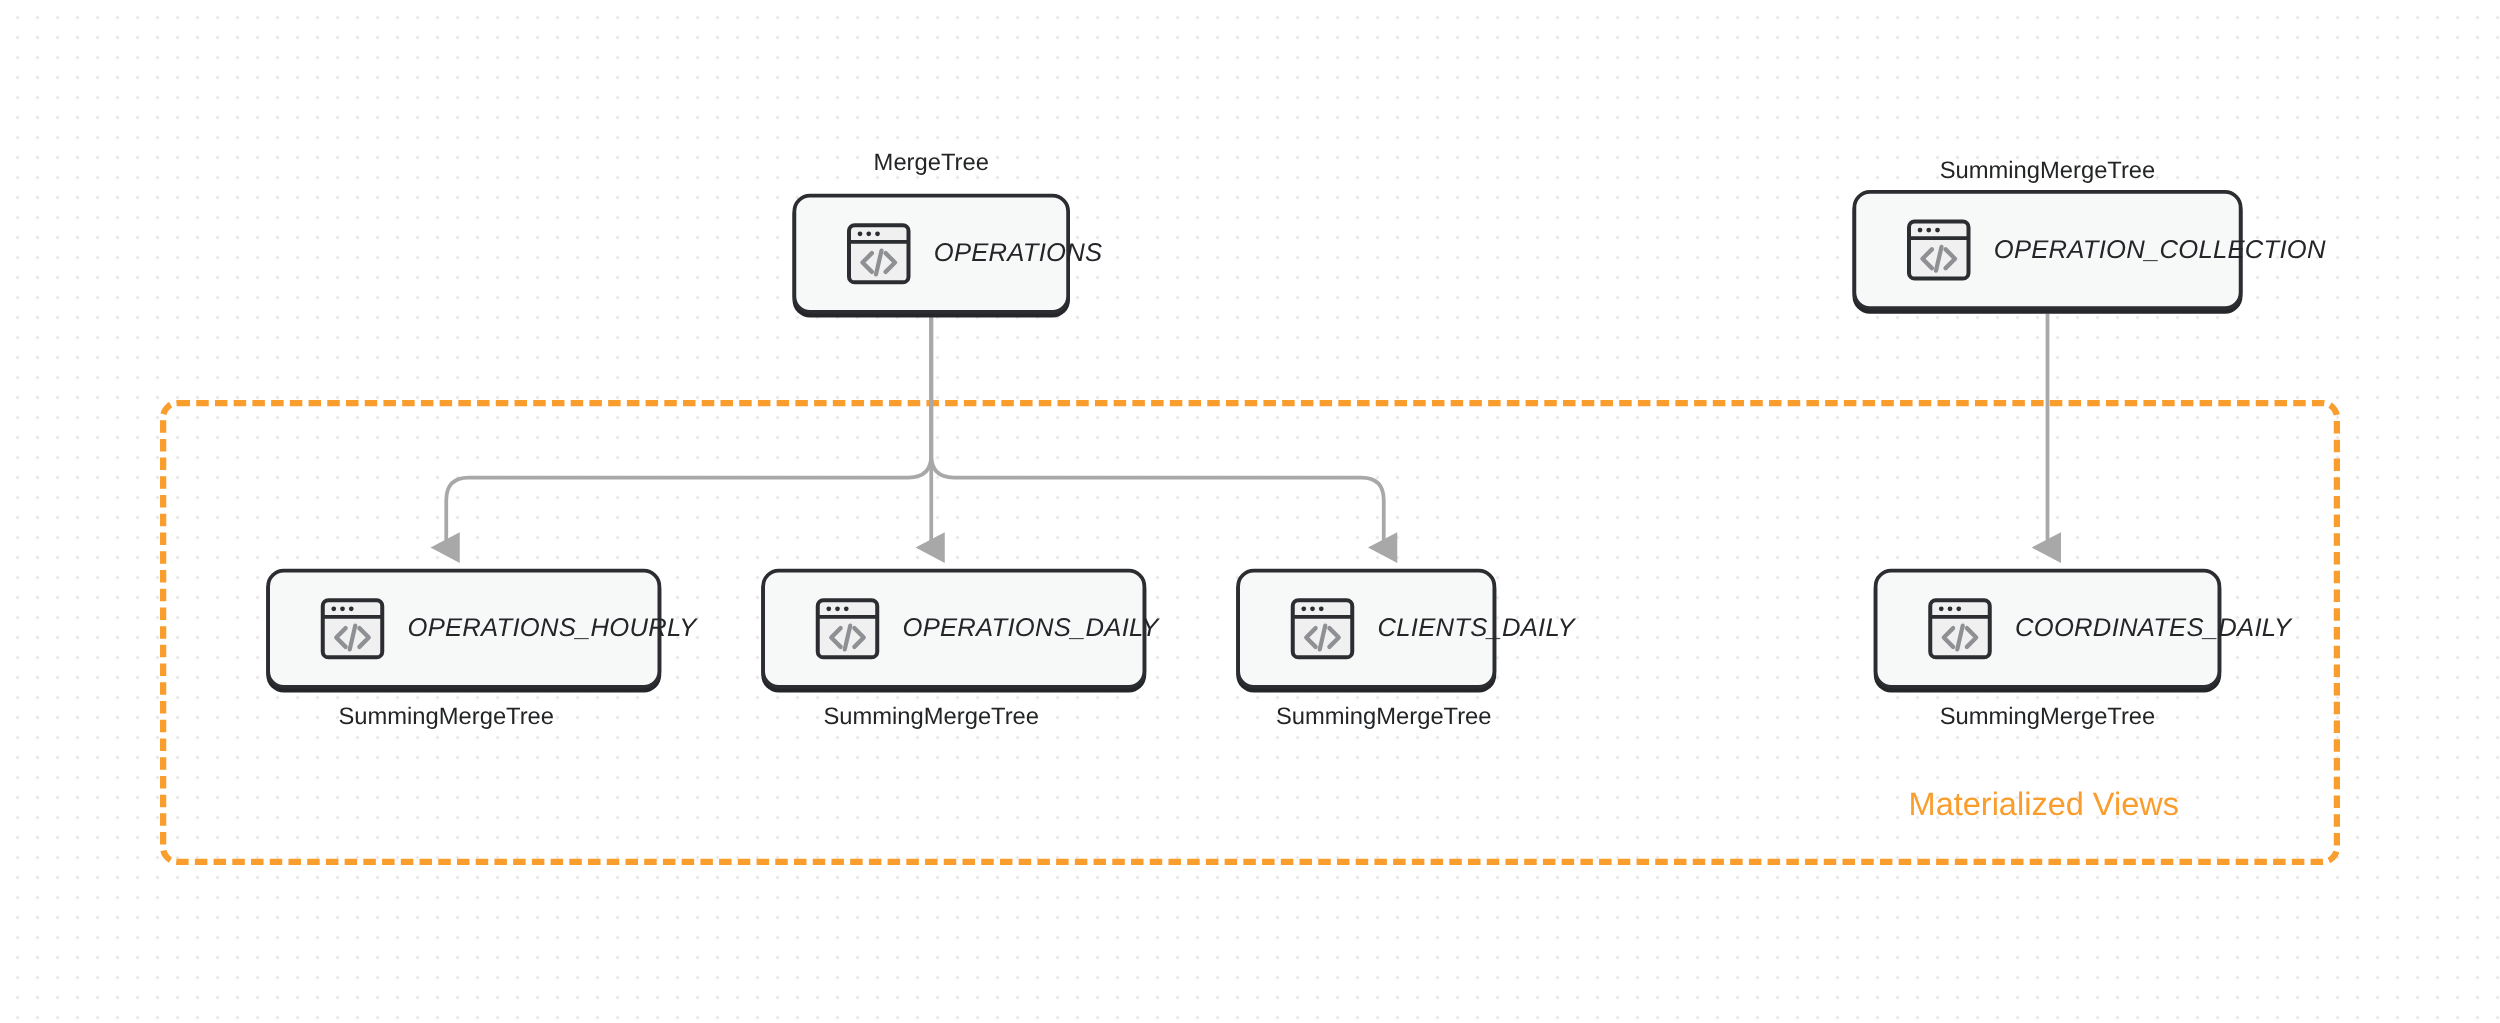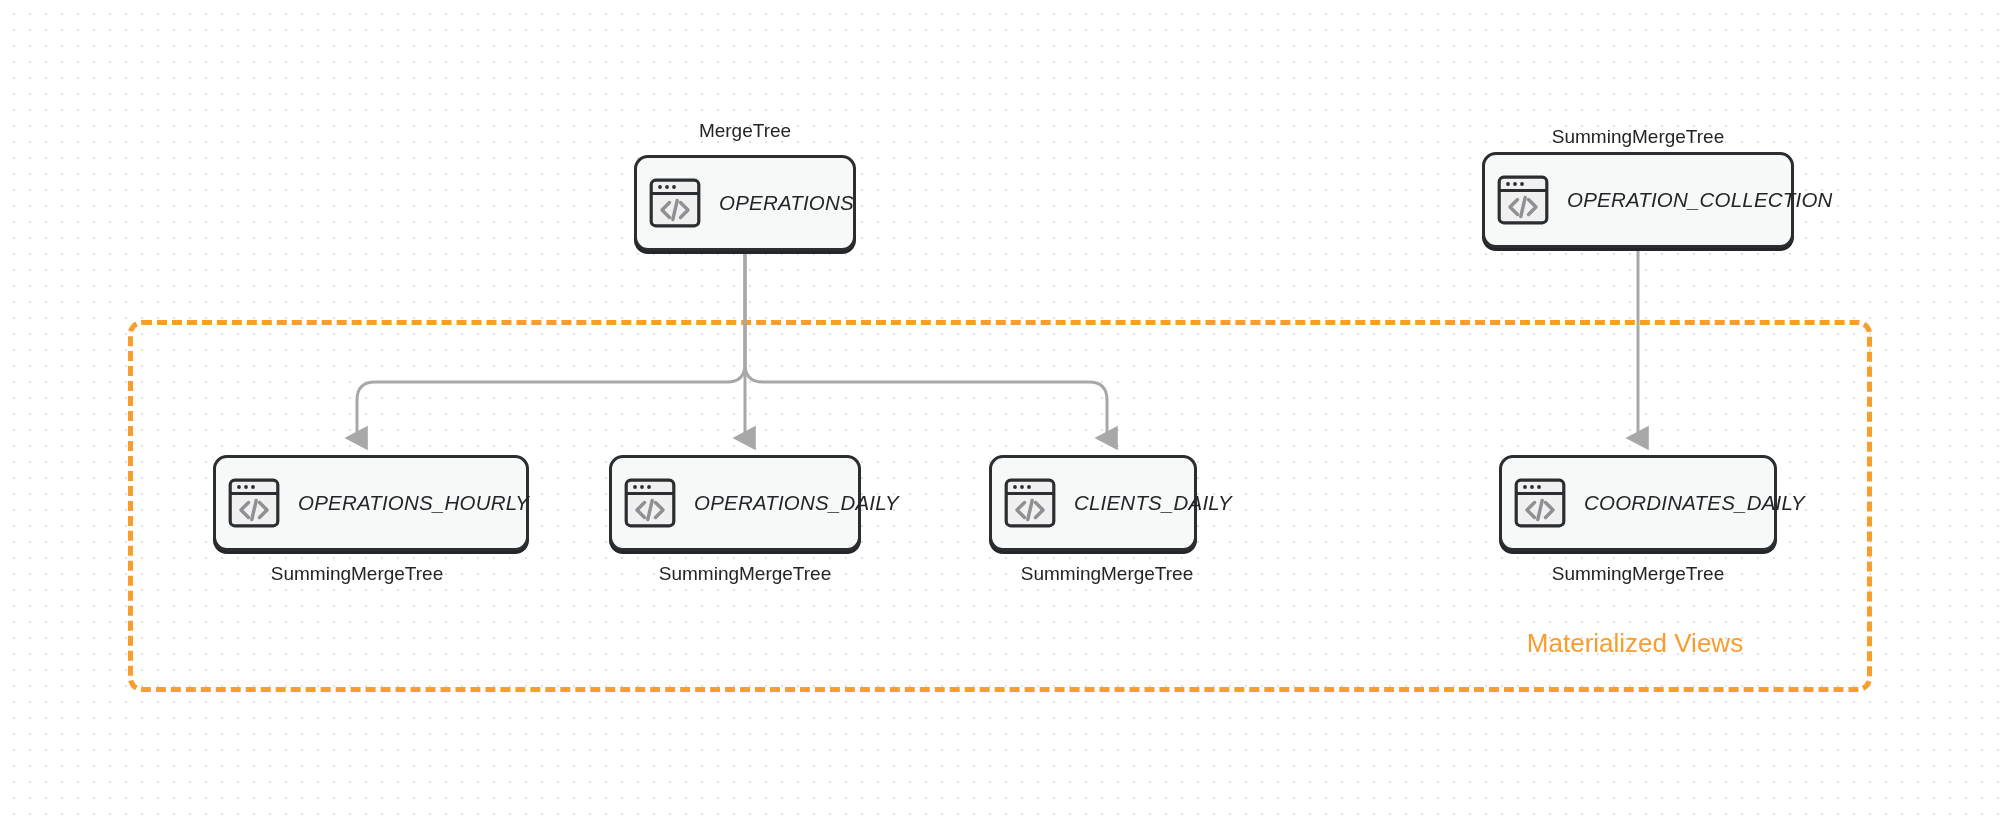"OPERATIONS" .node { padding-left: 12px -> 40px }
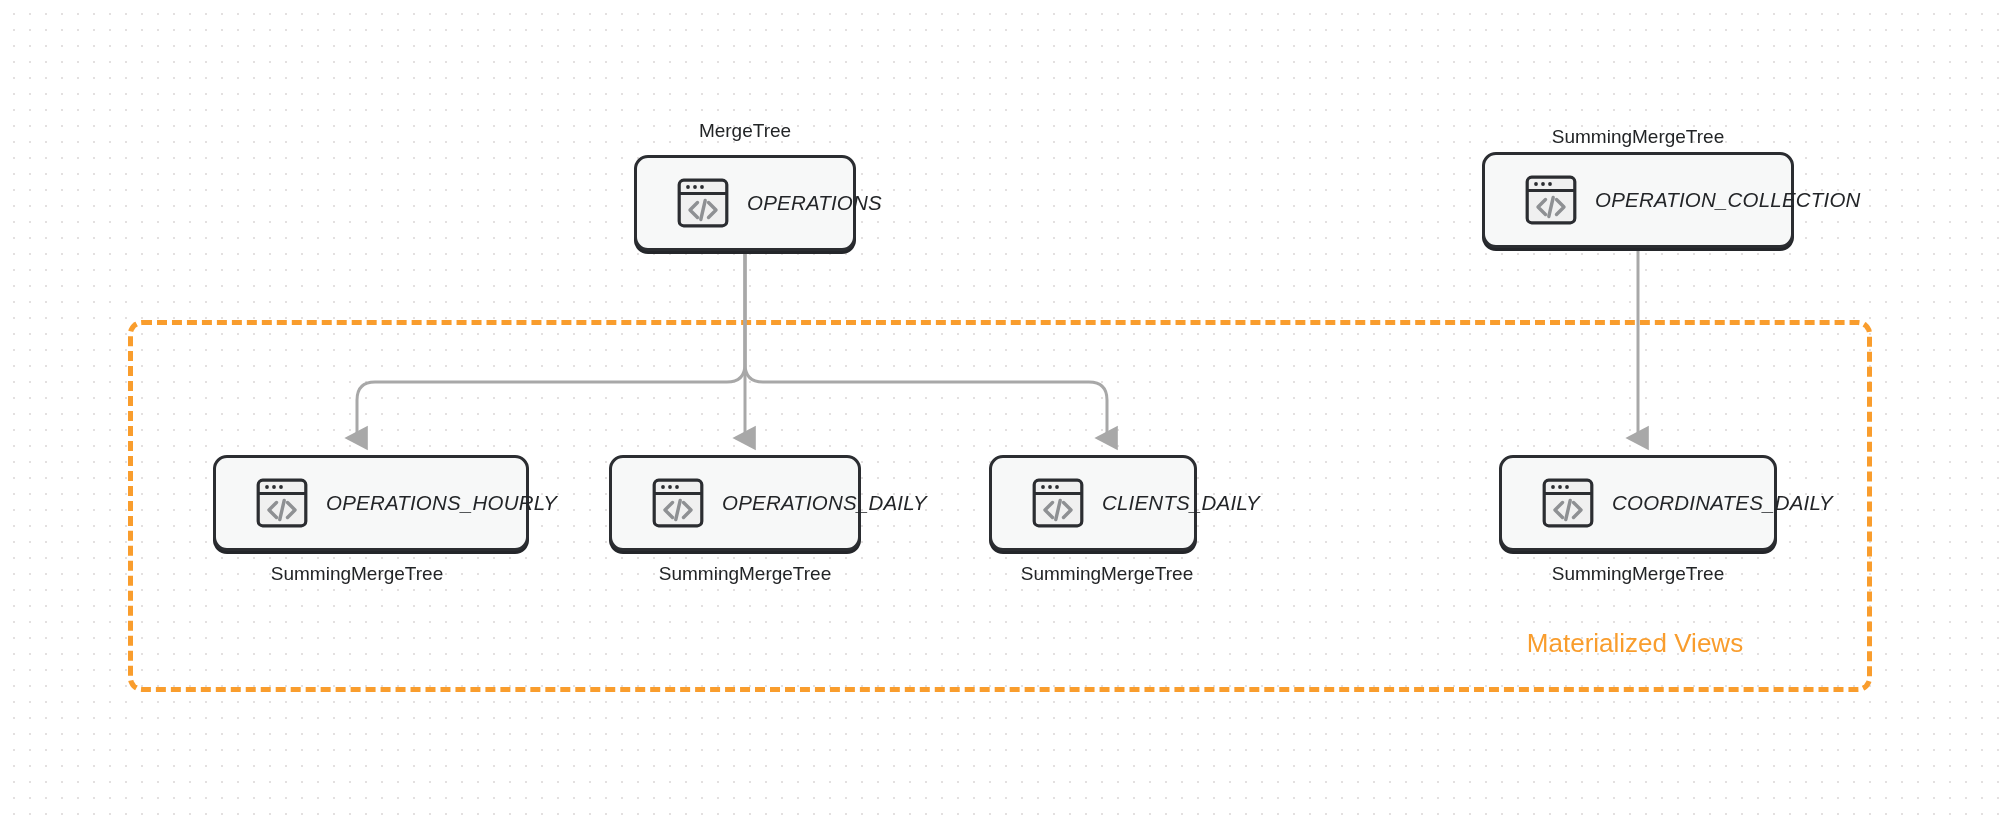"OPERATIONS_DAILY" div.node { width: 252px -> 308px }
